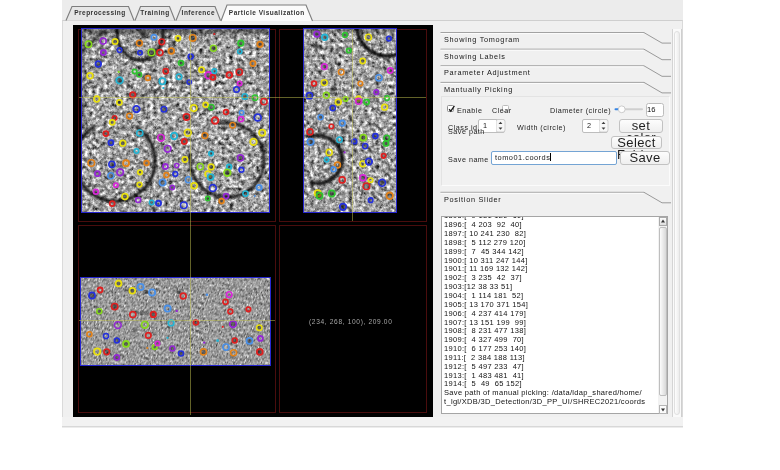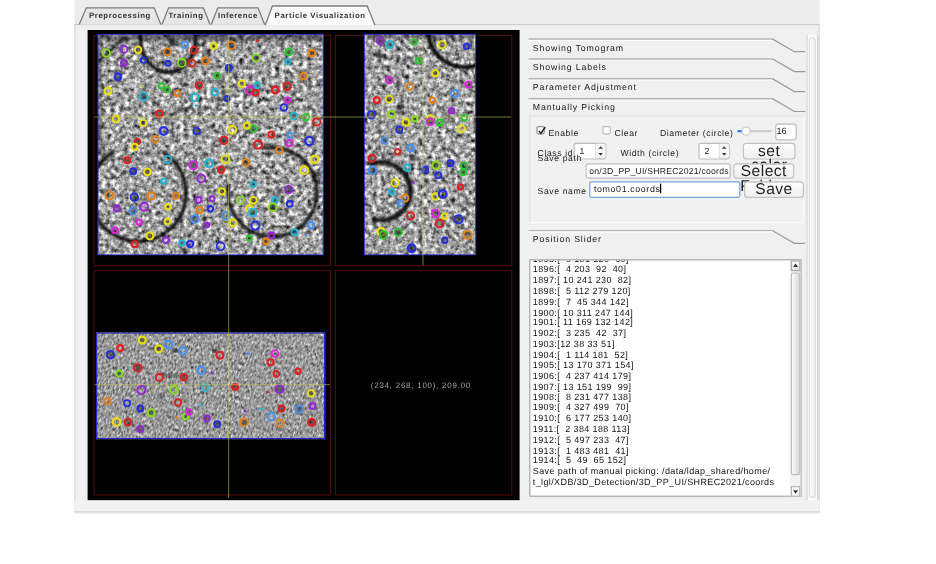"Clear" div.lbl { left: 512px -> 492px }
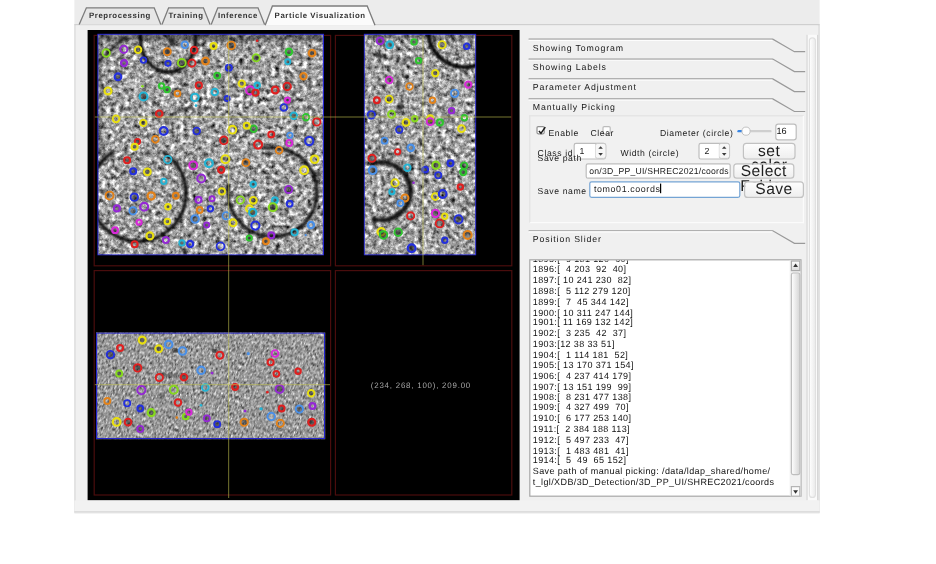"on/3D_PP_UI/SHREC2021/coords" div.field { html: <div>on/3D_PP_UI/SHREC2021/coords</div> -> none }
